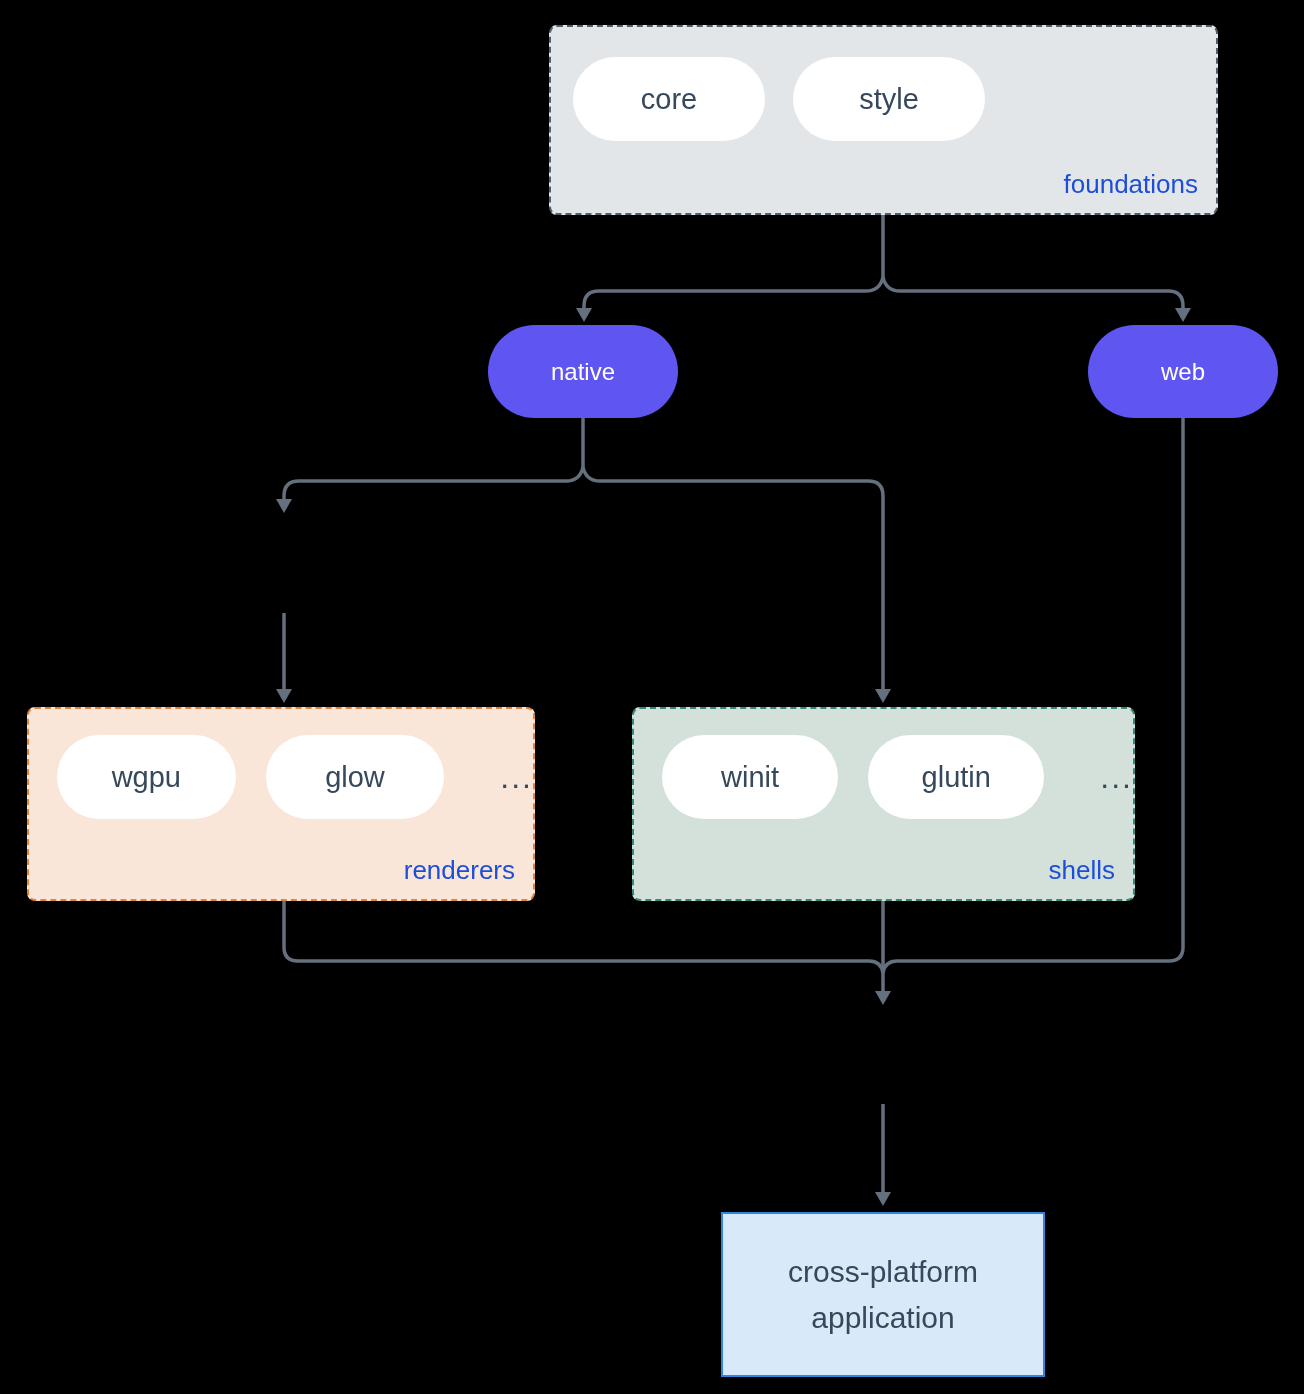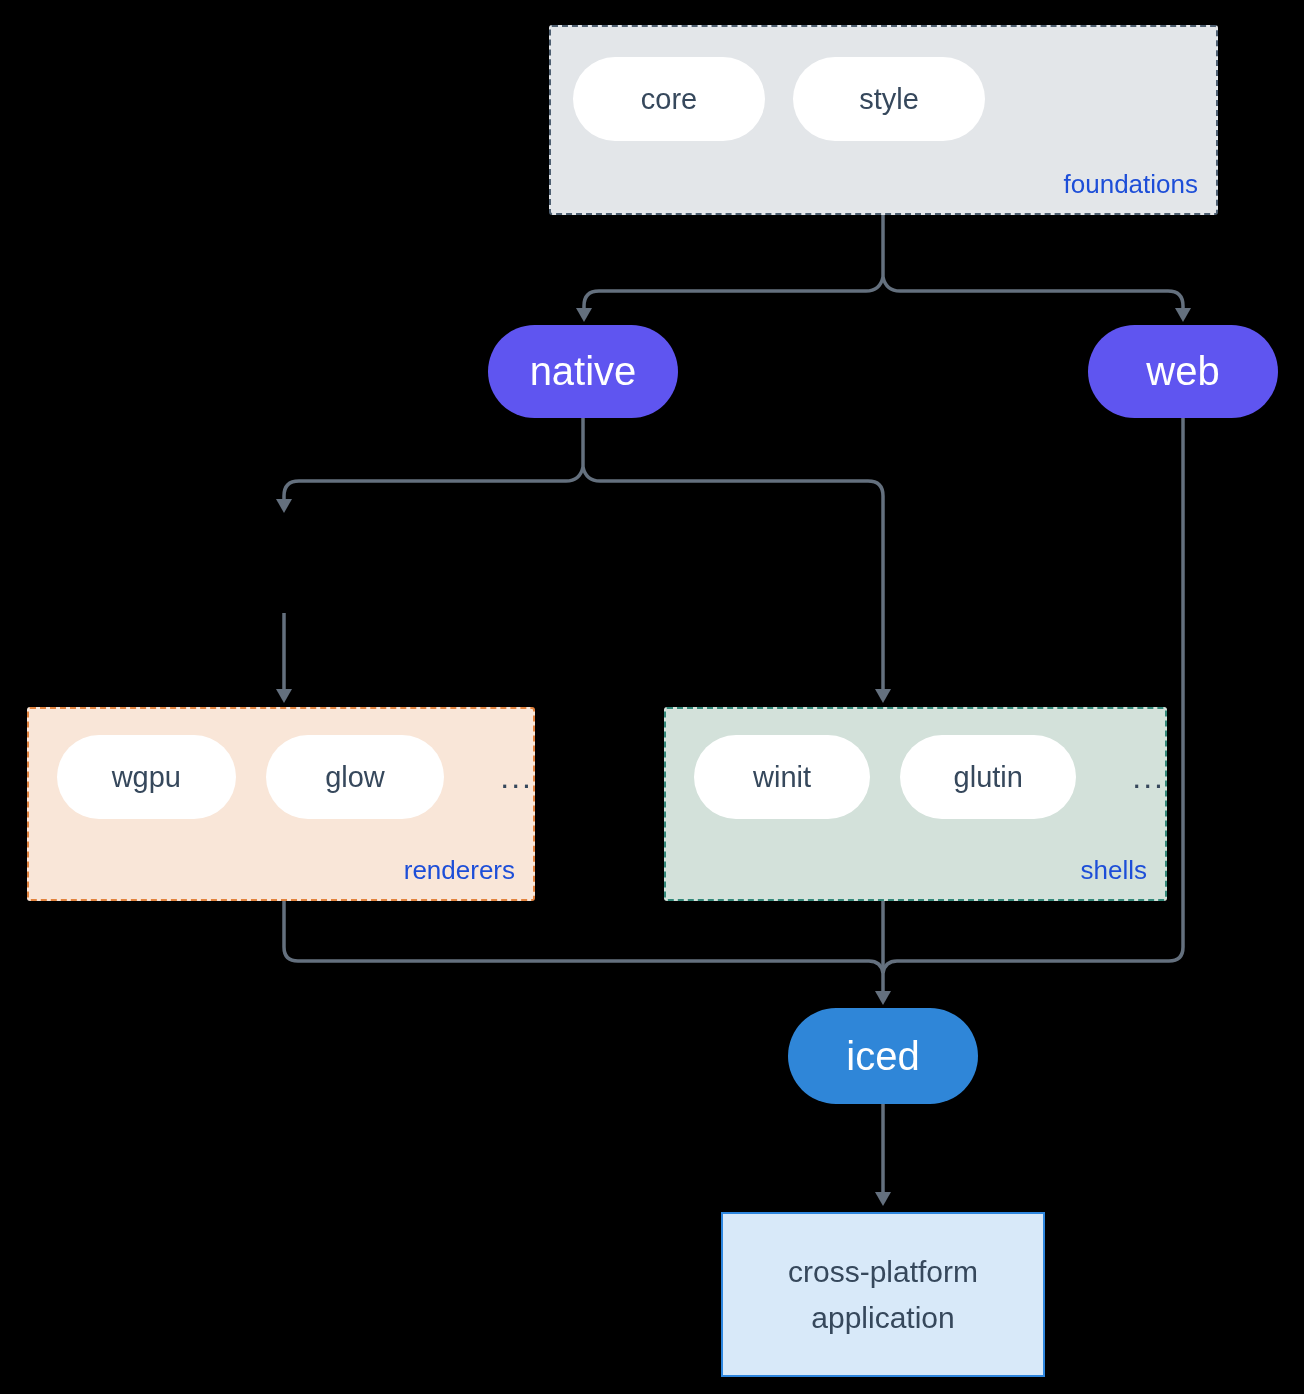"core" .group-box { border-radius: 3px -> 8px }
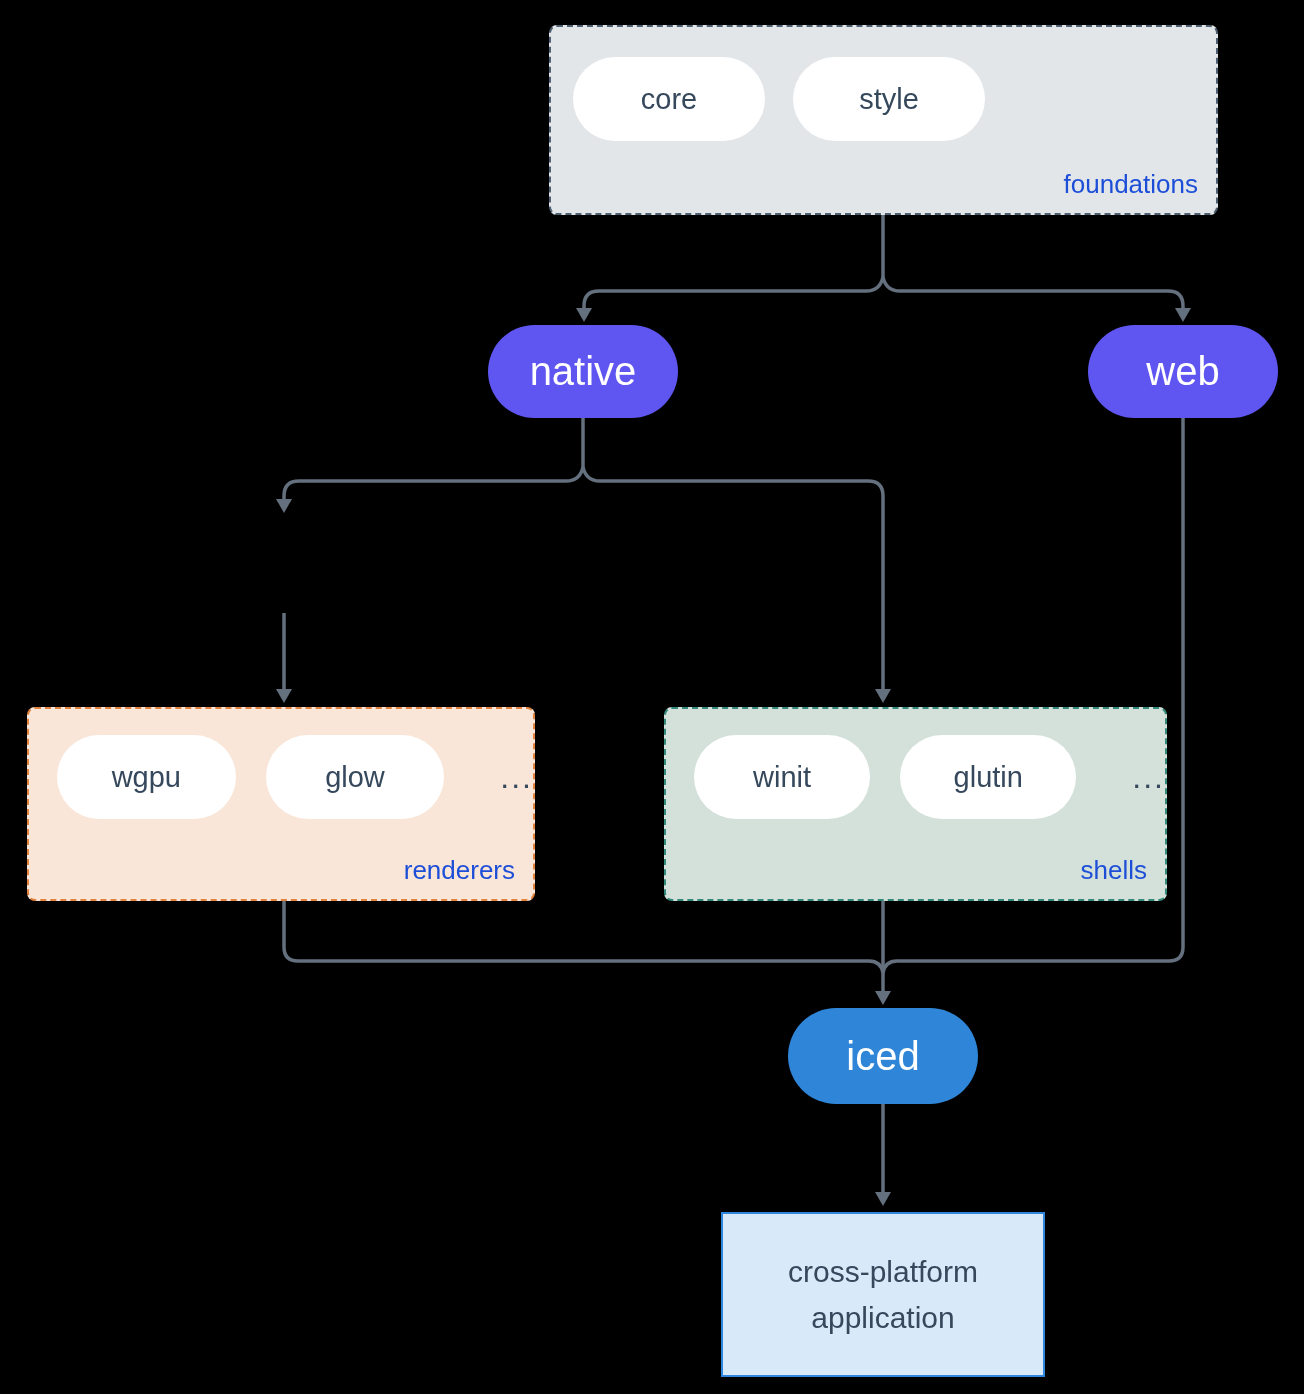"native" .node-pill { font-size: 40px -> 24px }
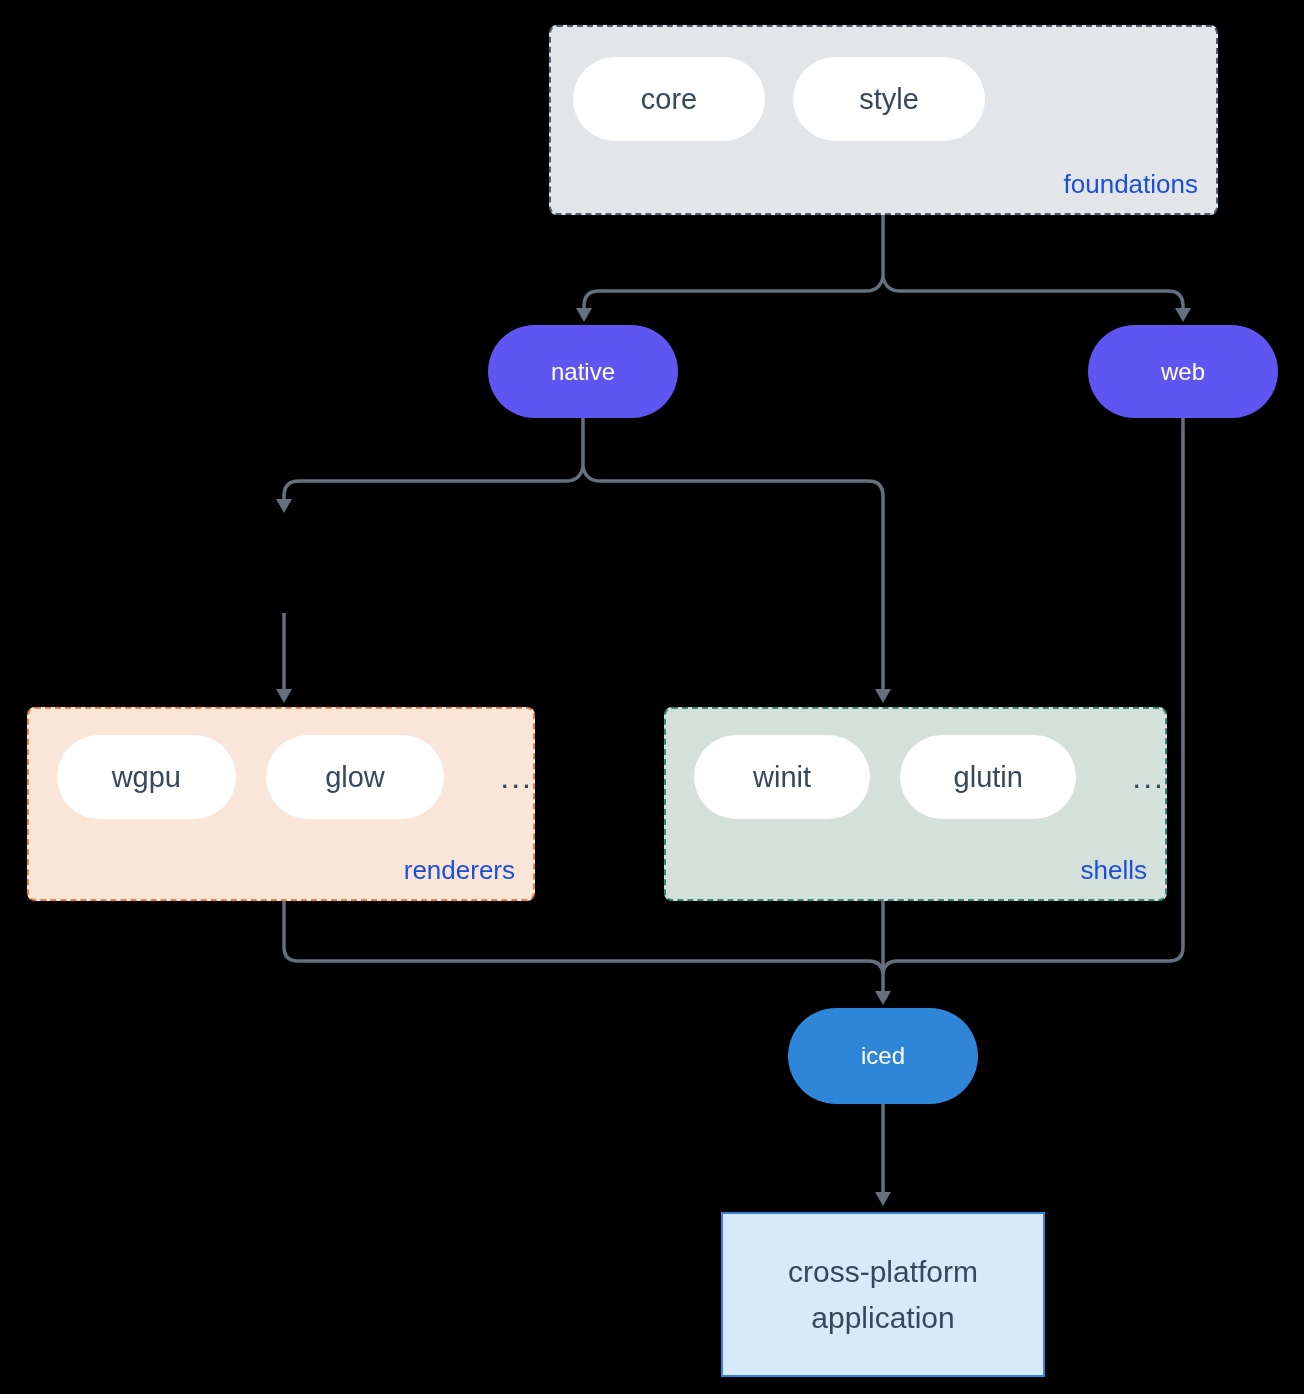"winit" .shells-box { margin-left: 32px -> none }
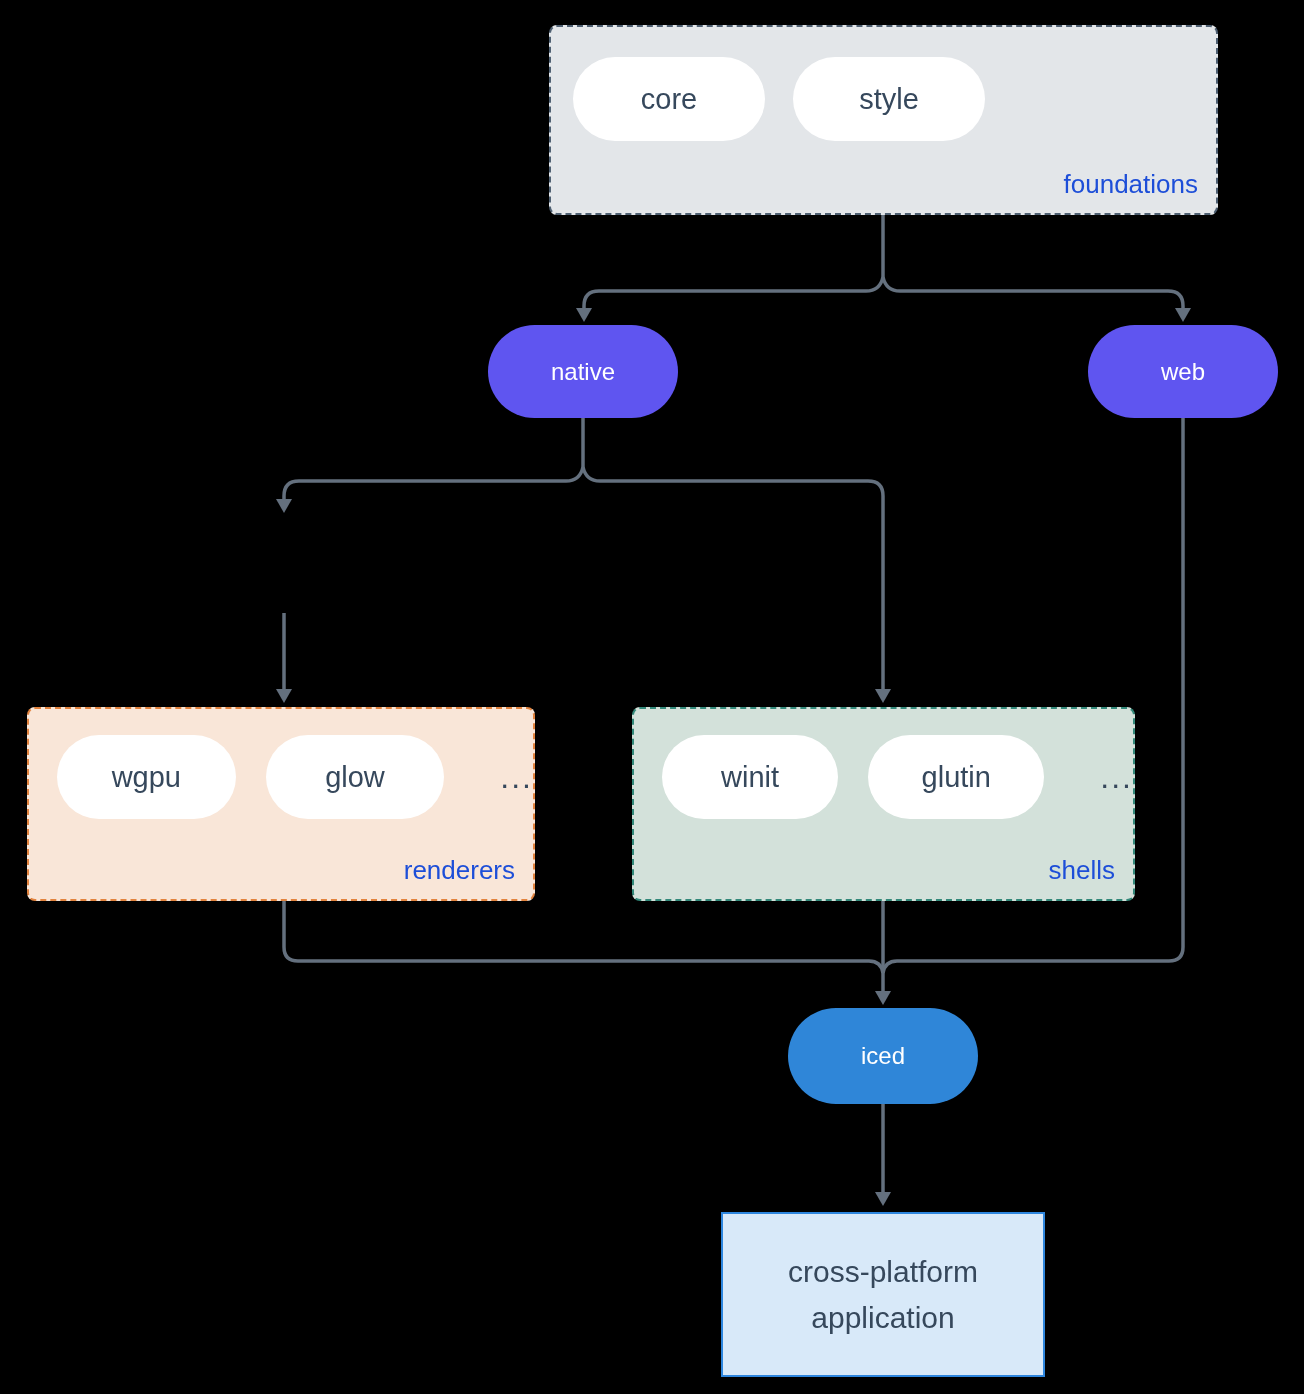"iced" div.node-pill { html: <div>iced</div> -> none }
